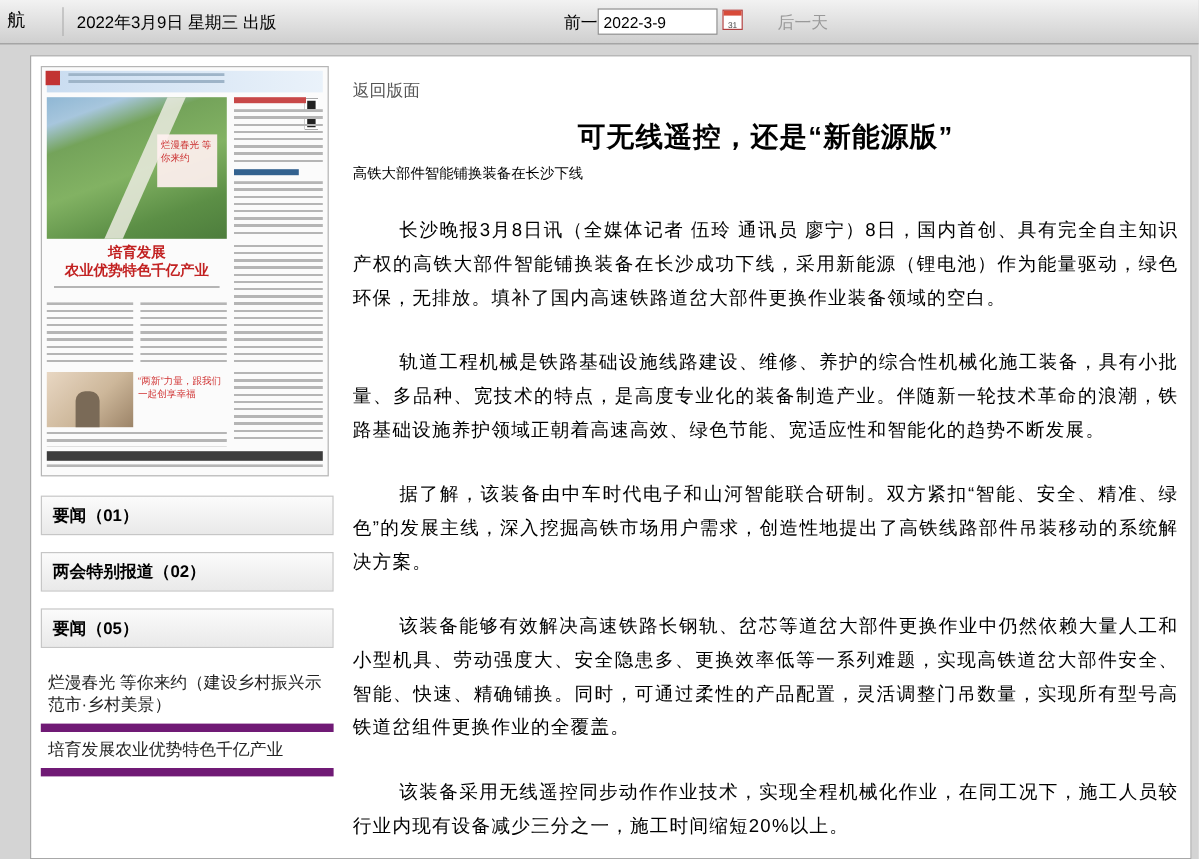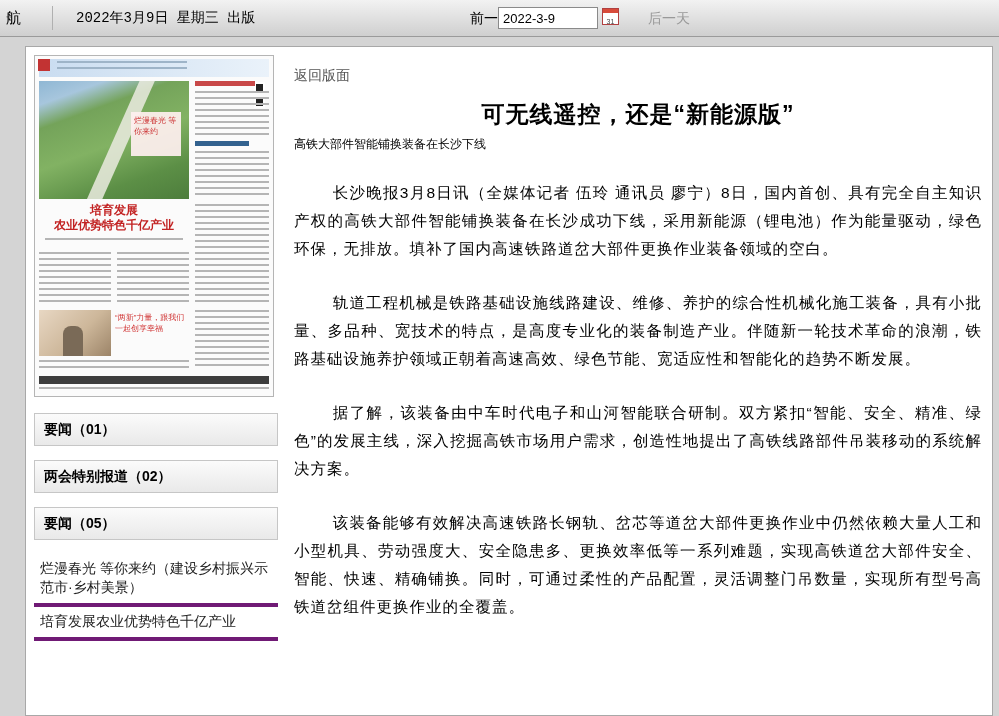"2022年3月9日 星期三 出版" .date-text { font-family: Liberation Mono, monospace -> none; left: 76px -> 64px }
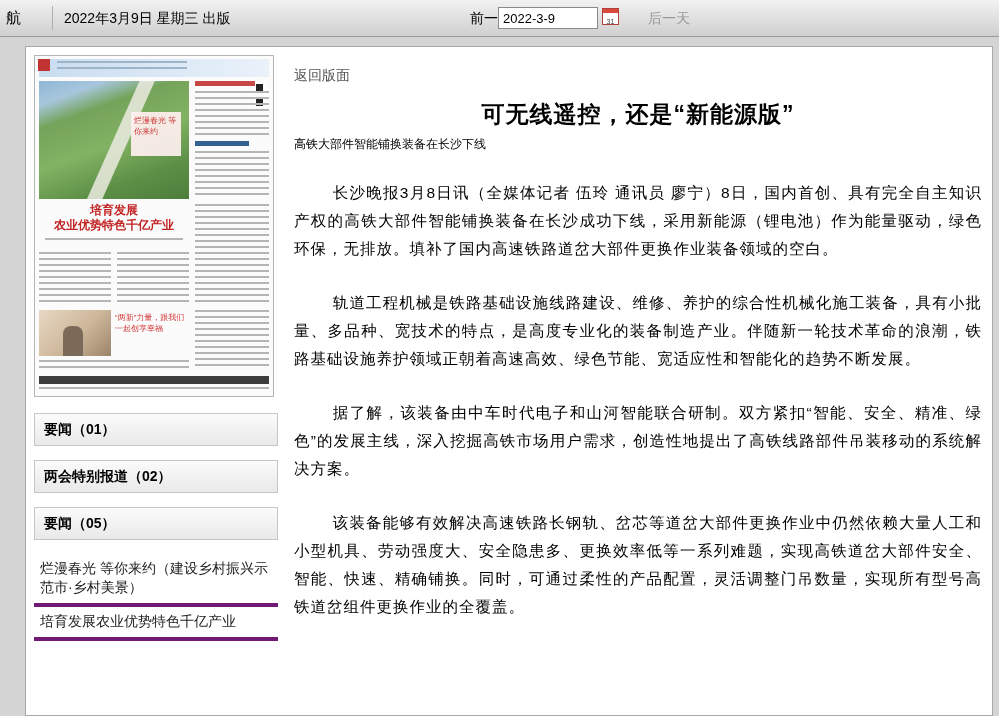"烂漫春光 等你来约（建设乡村振兴示范市·乡村美景）" .article-item { border-bottom: 4px solid #701a75 -> 7px solid #701a75 }
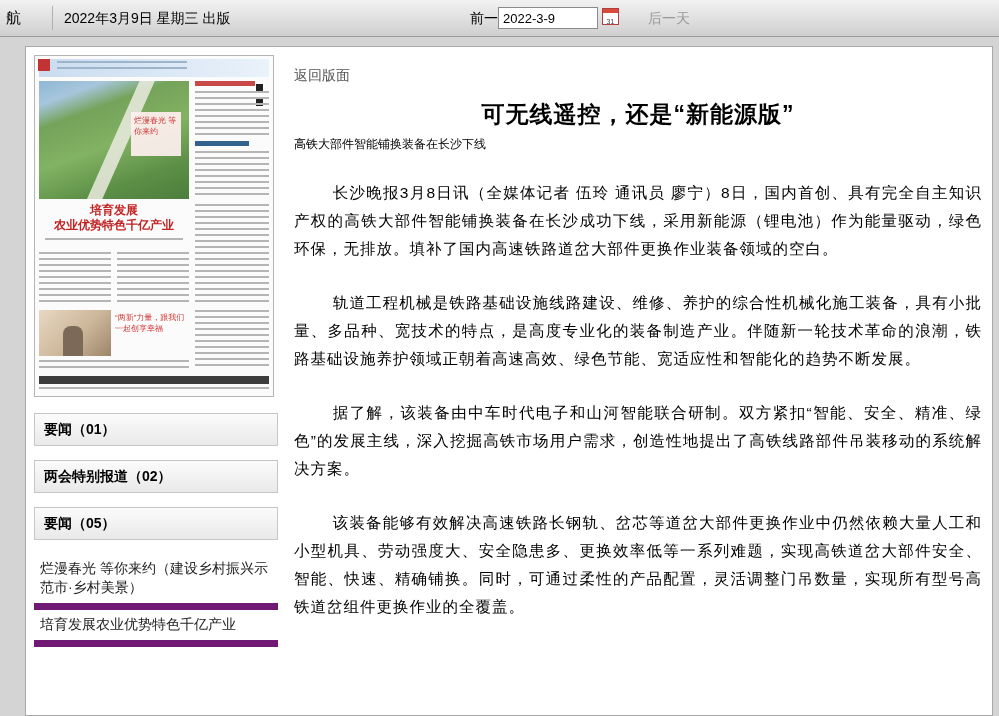"该装备采用无线遥控同步动作作业技术，实现全程机械化作业，在同工况下，施工人员较行" p { html: none -> <p>该装备采用无线遥控同步动作作业技术，实现全程机械化作业，在同工况下，施工人员较行业内现有设备减少三分之一，施工时间缩短20%以上。</p> }
